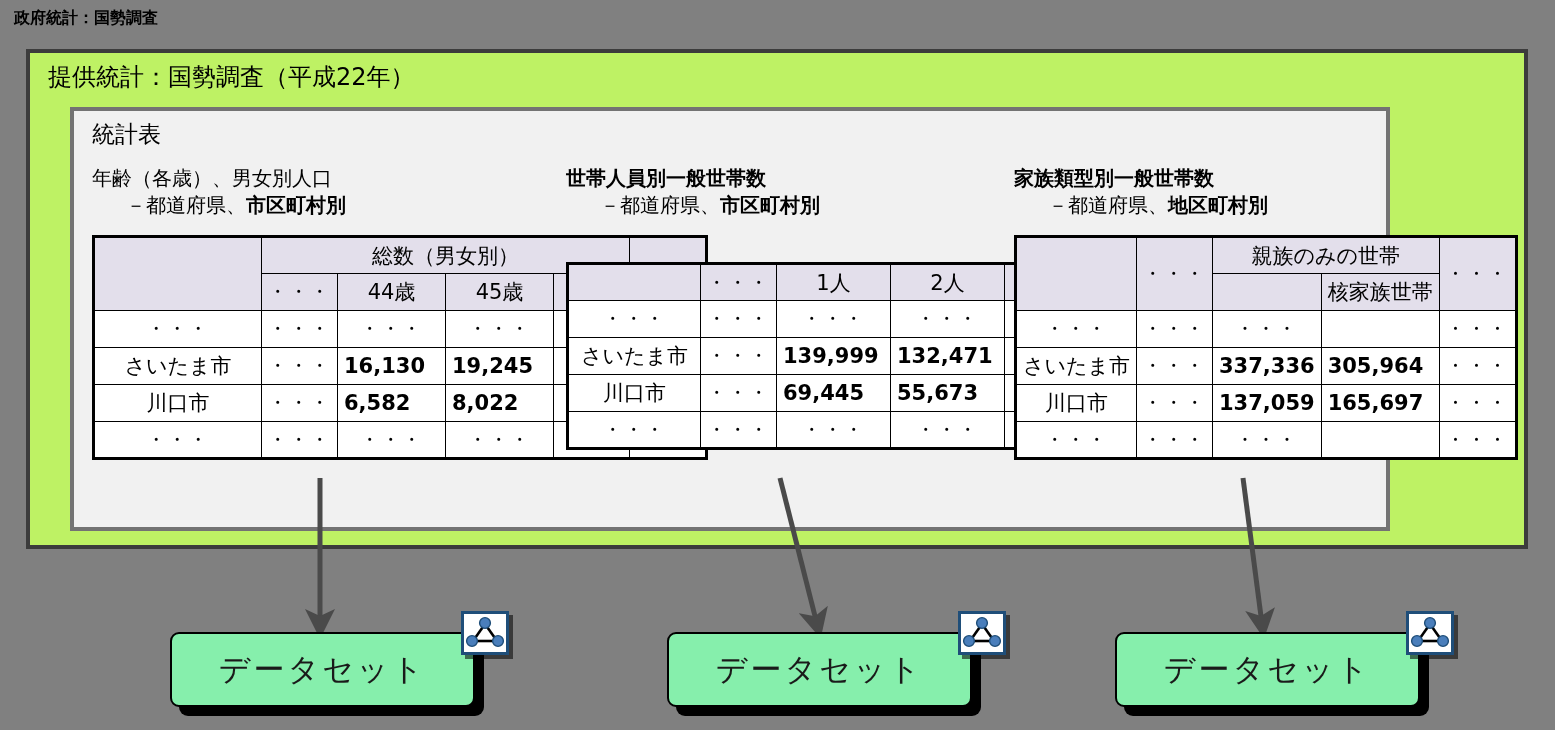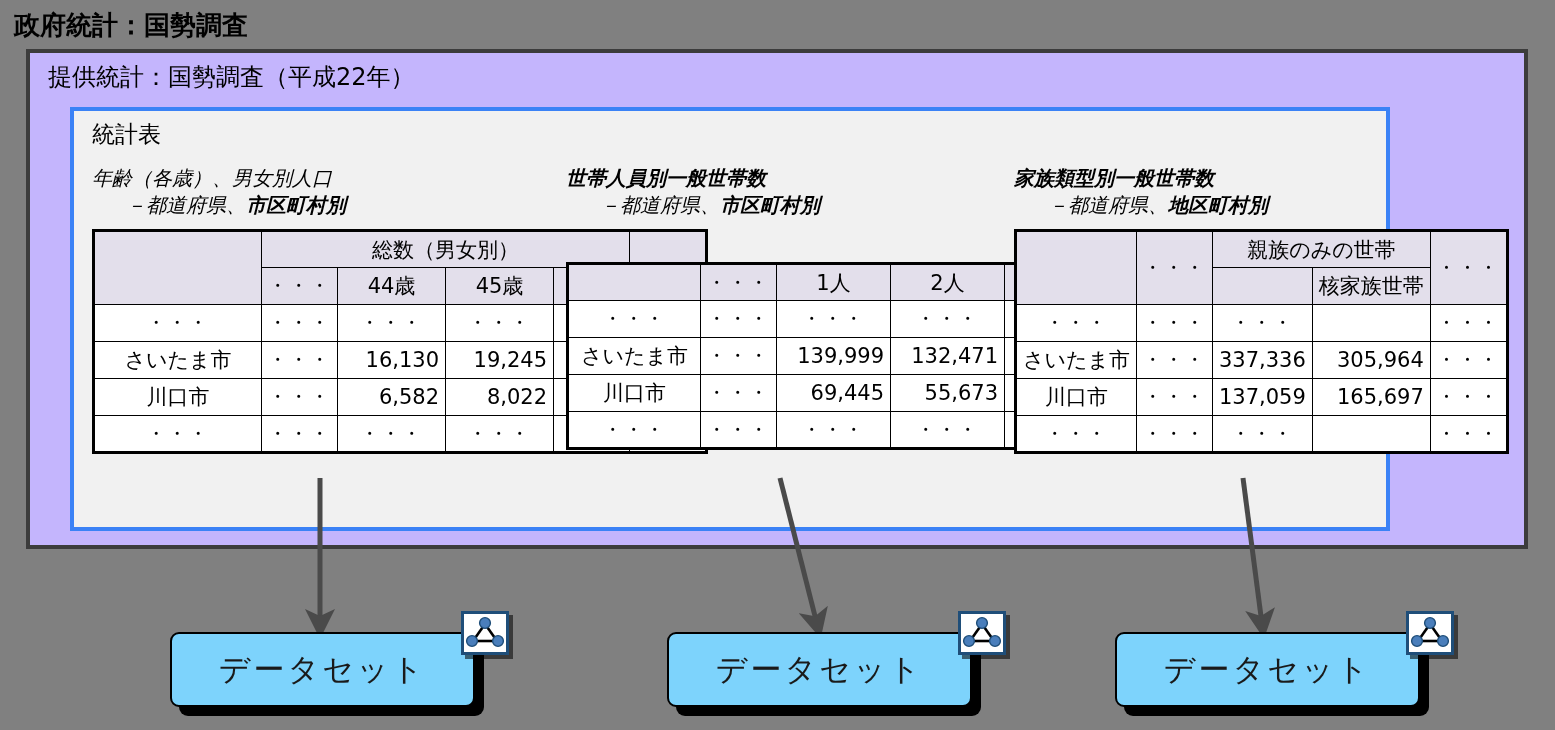"政府統計：国勢調査" #page-title { font-size: 26px -> 16px }
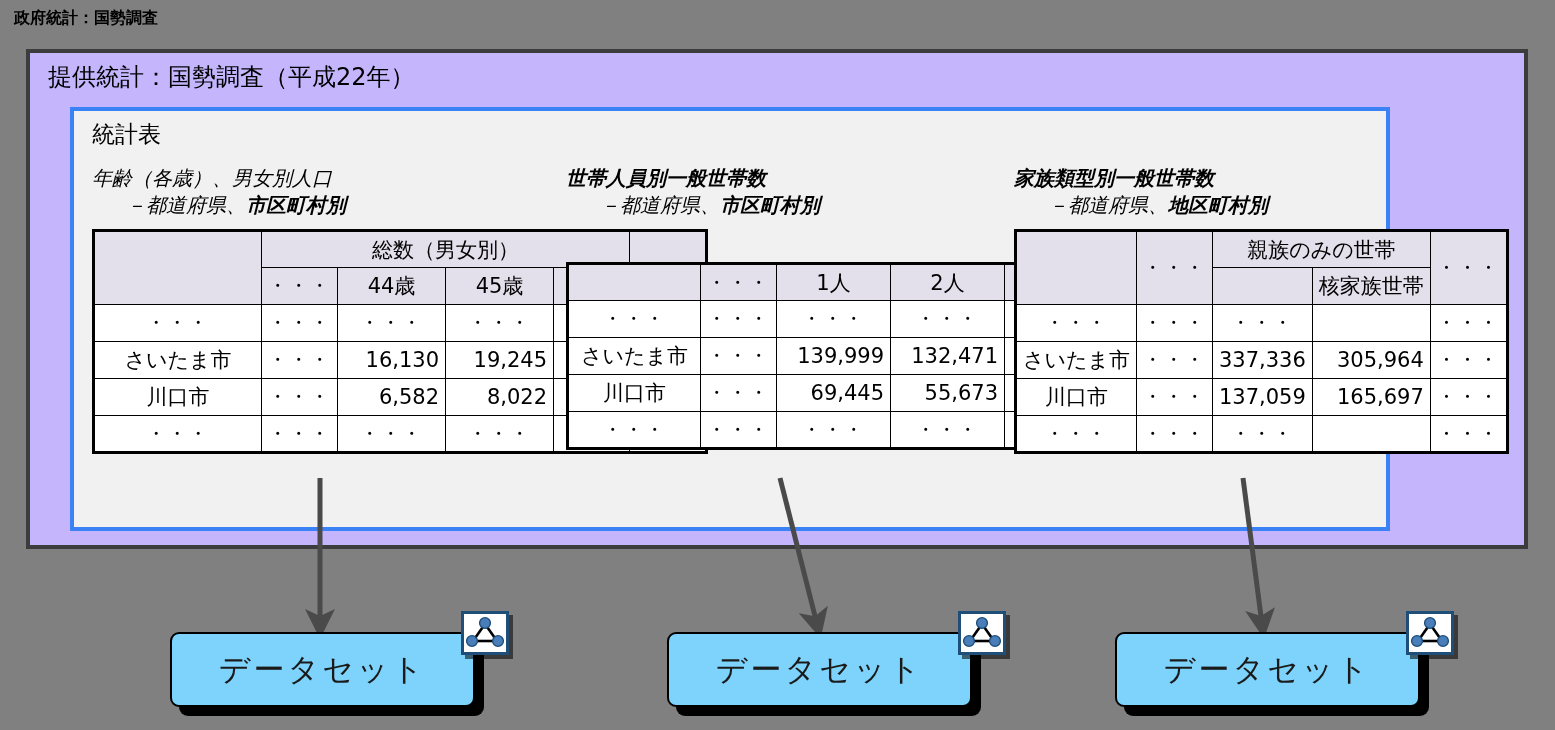"提供統計：国勢調査（平成22年）" #outer-panel { background: #c4b5fd -> #bef264 }
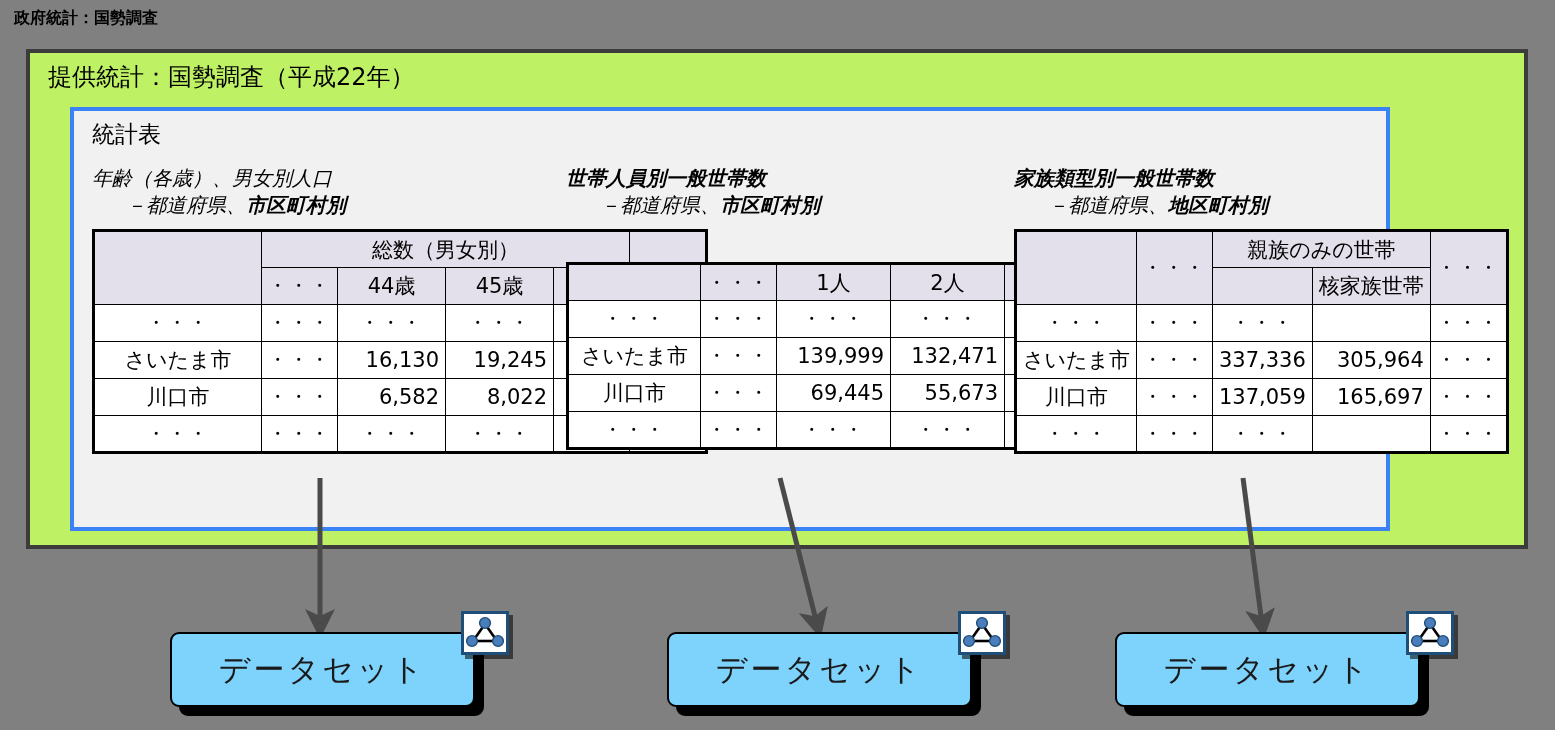"統計表" #inner-panel { border: 4px solid #3b82f6 -> 4px solid #737373 }
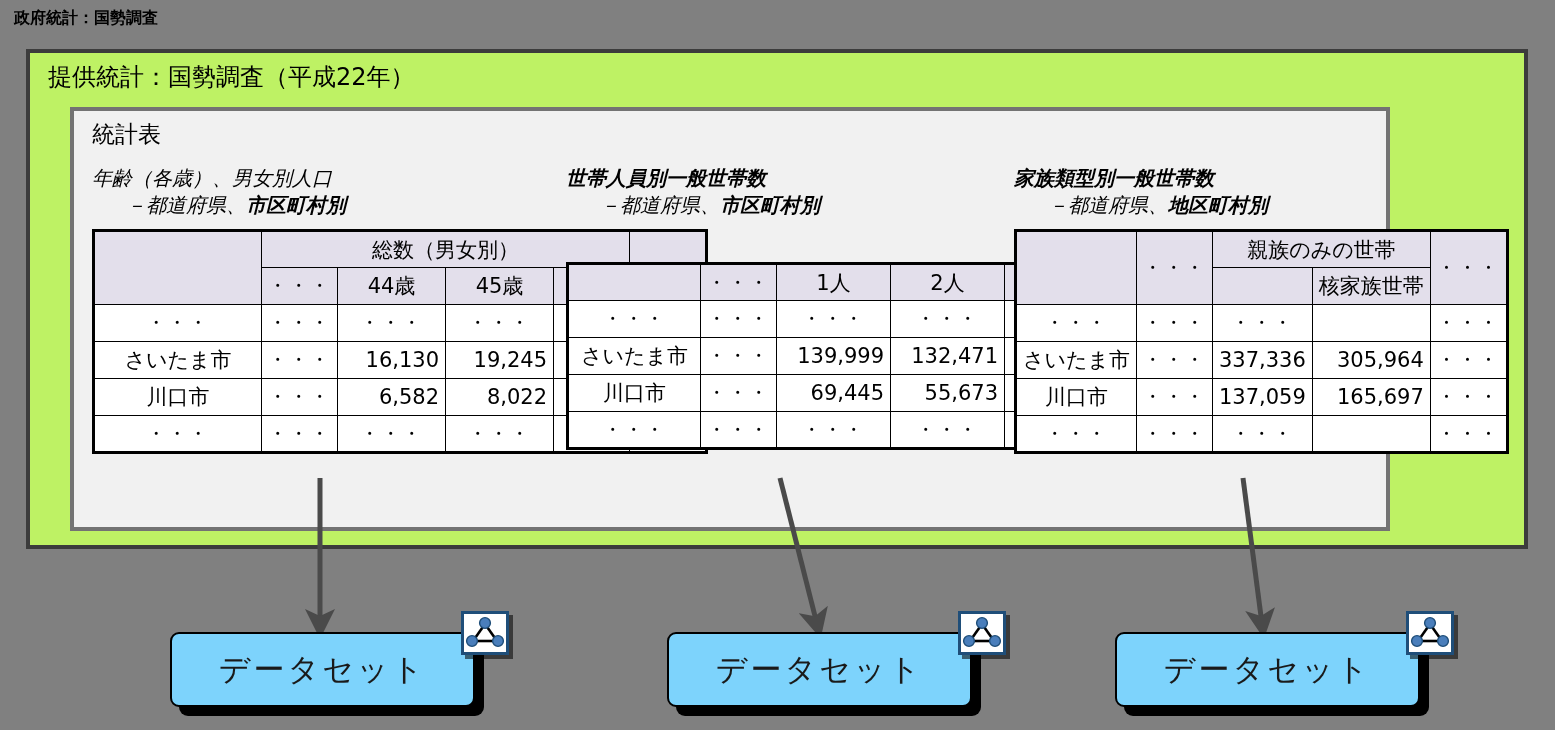"年齢（各歳）、男女別人口" .tbl-caption { font-style: italic -> none; margin-bottom: 10px -> 16px }
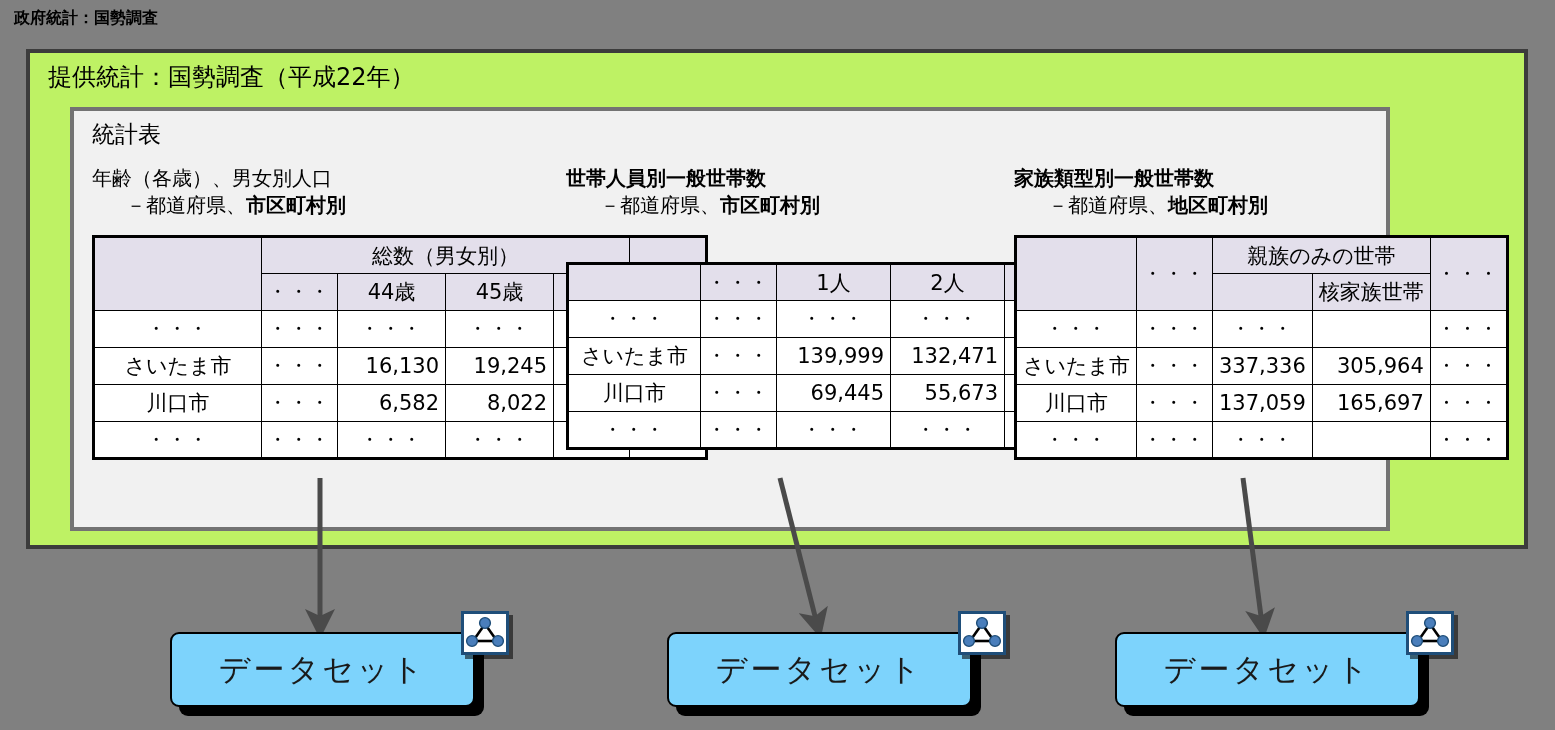"16,130" table.stat td.num { font-weight: none -> bold; text-align: right -> left }
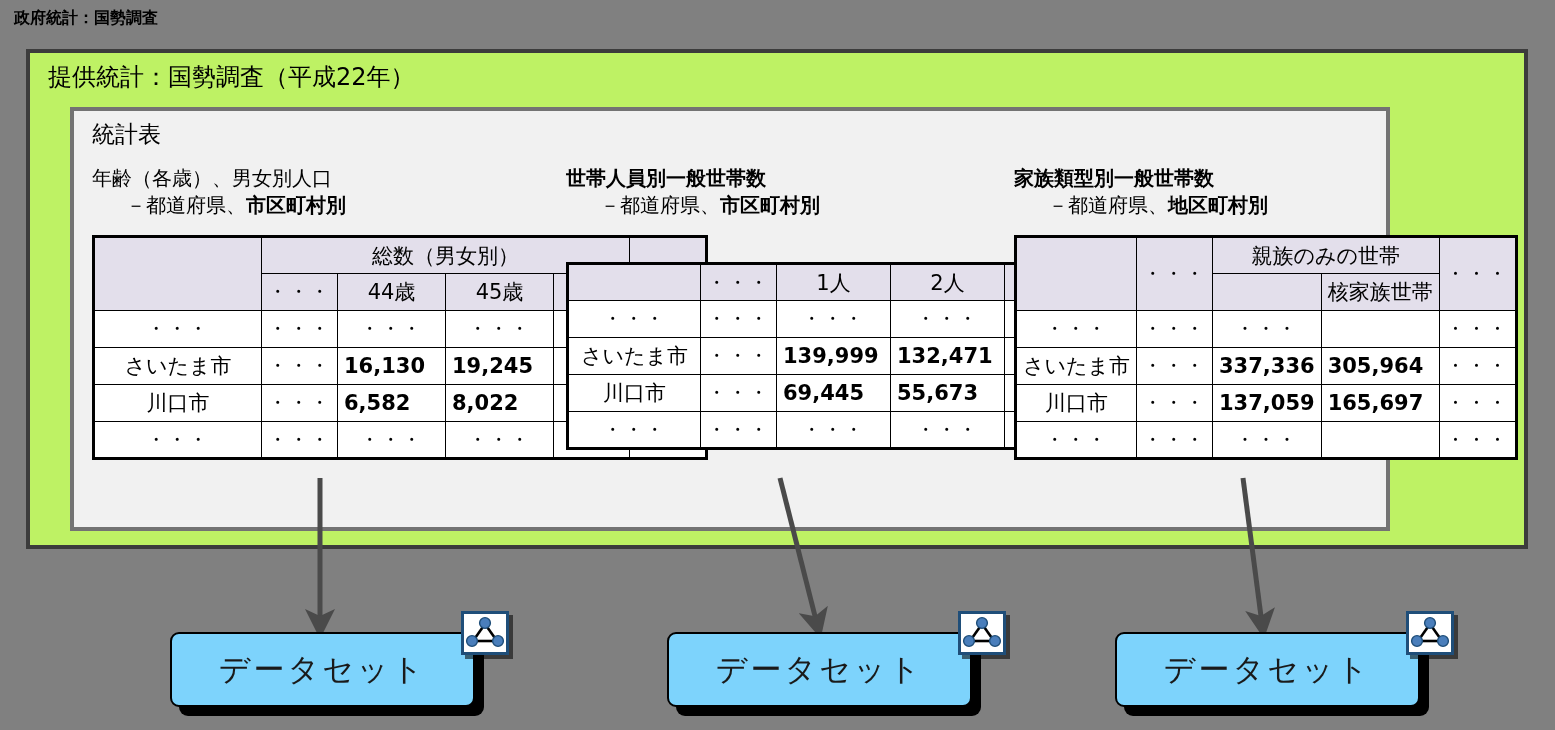"データセット" .dataset-box { background: #7dd3fc -> #86efac }
